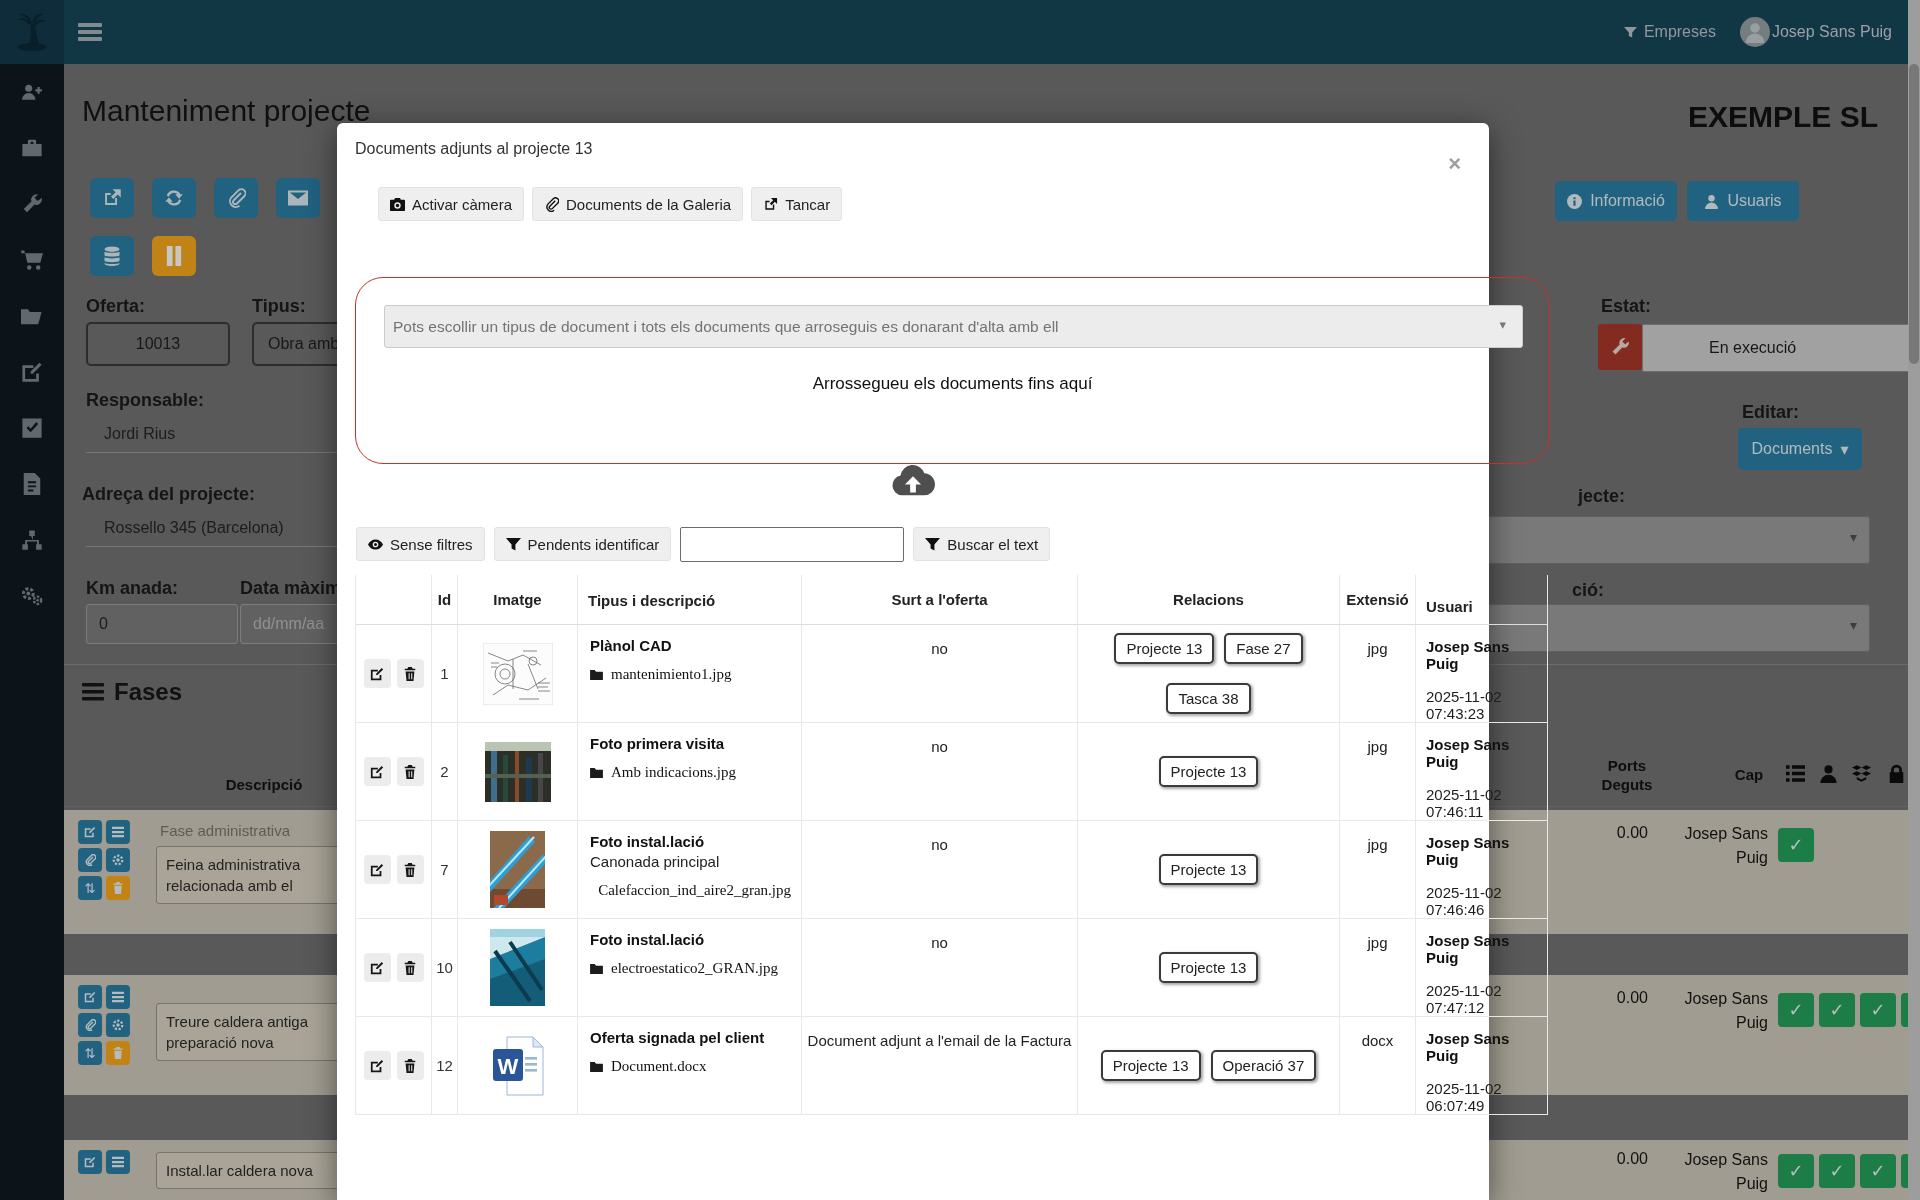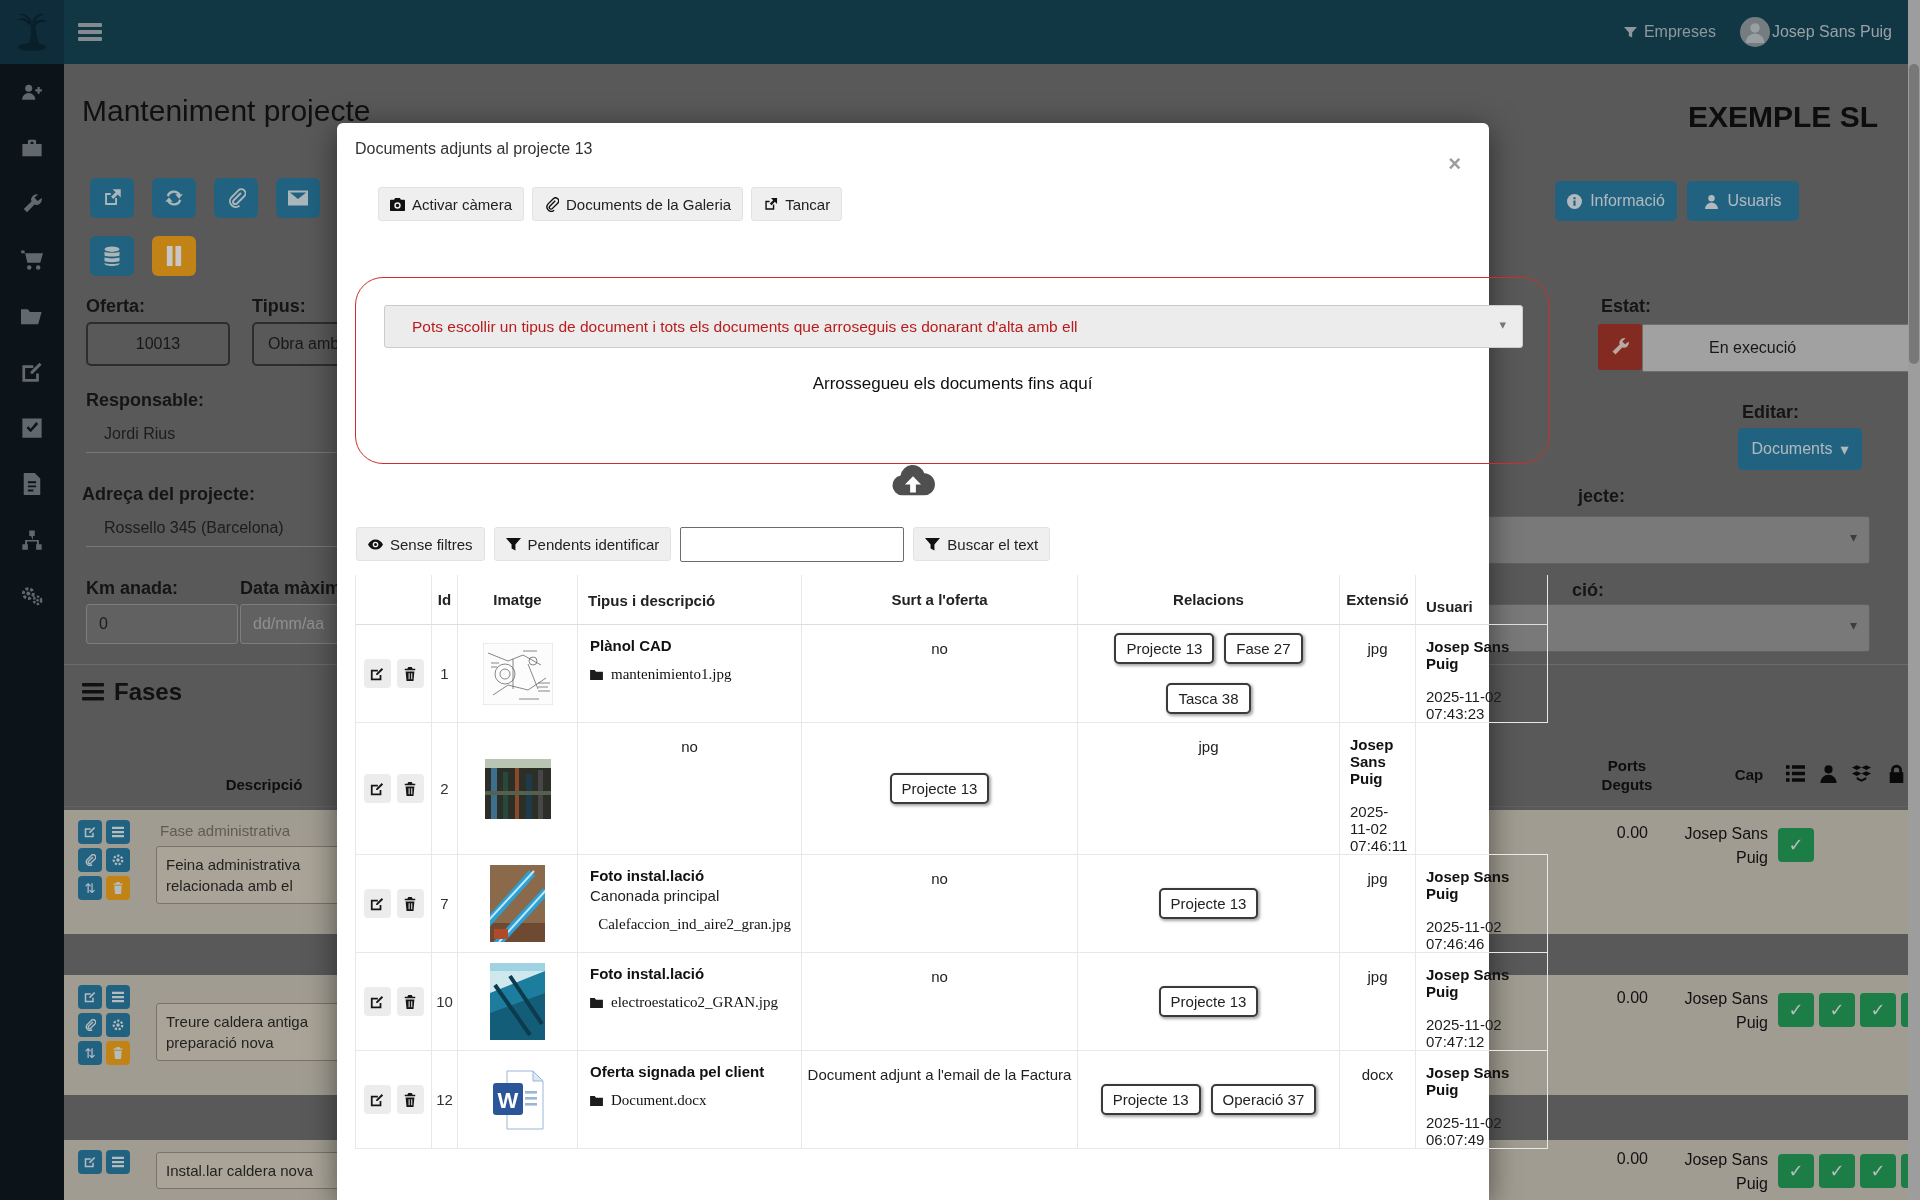"Pots escollir un tipus de" .dz-select .ph { color: #b91c1c -> #737373; padding-left: 27px -> 8px }
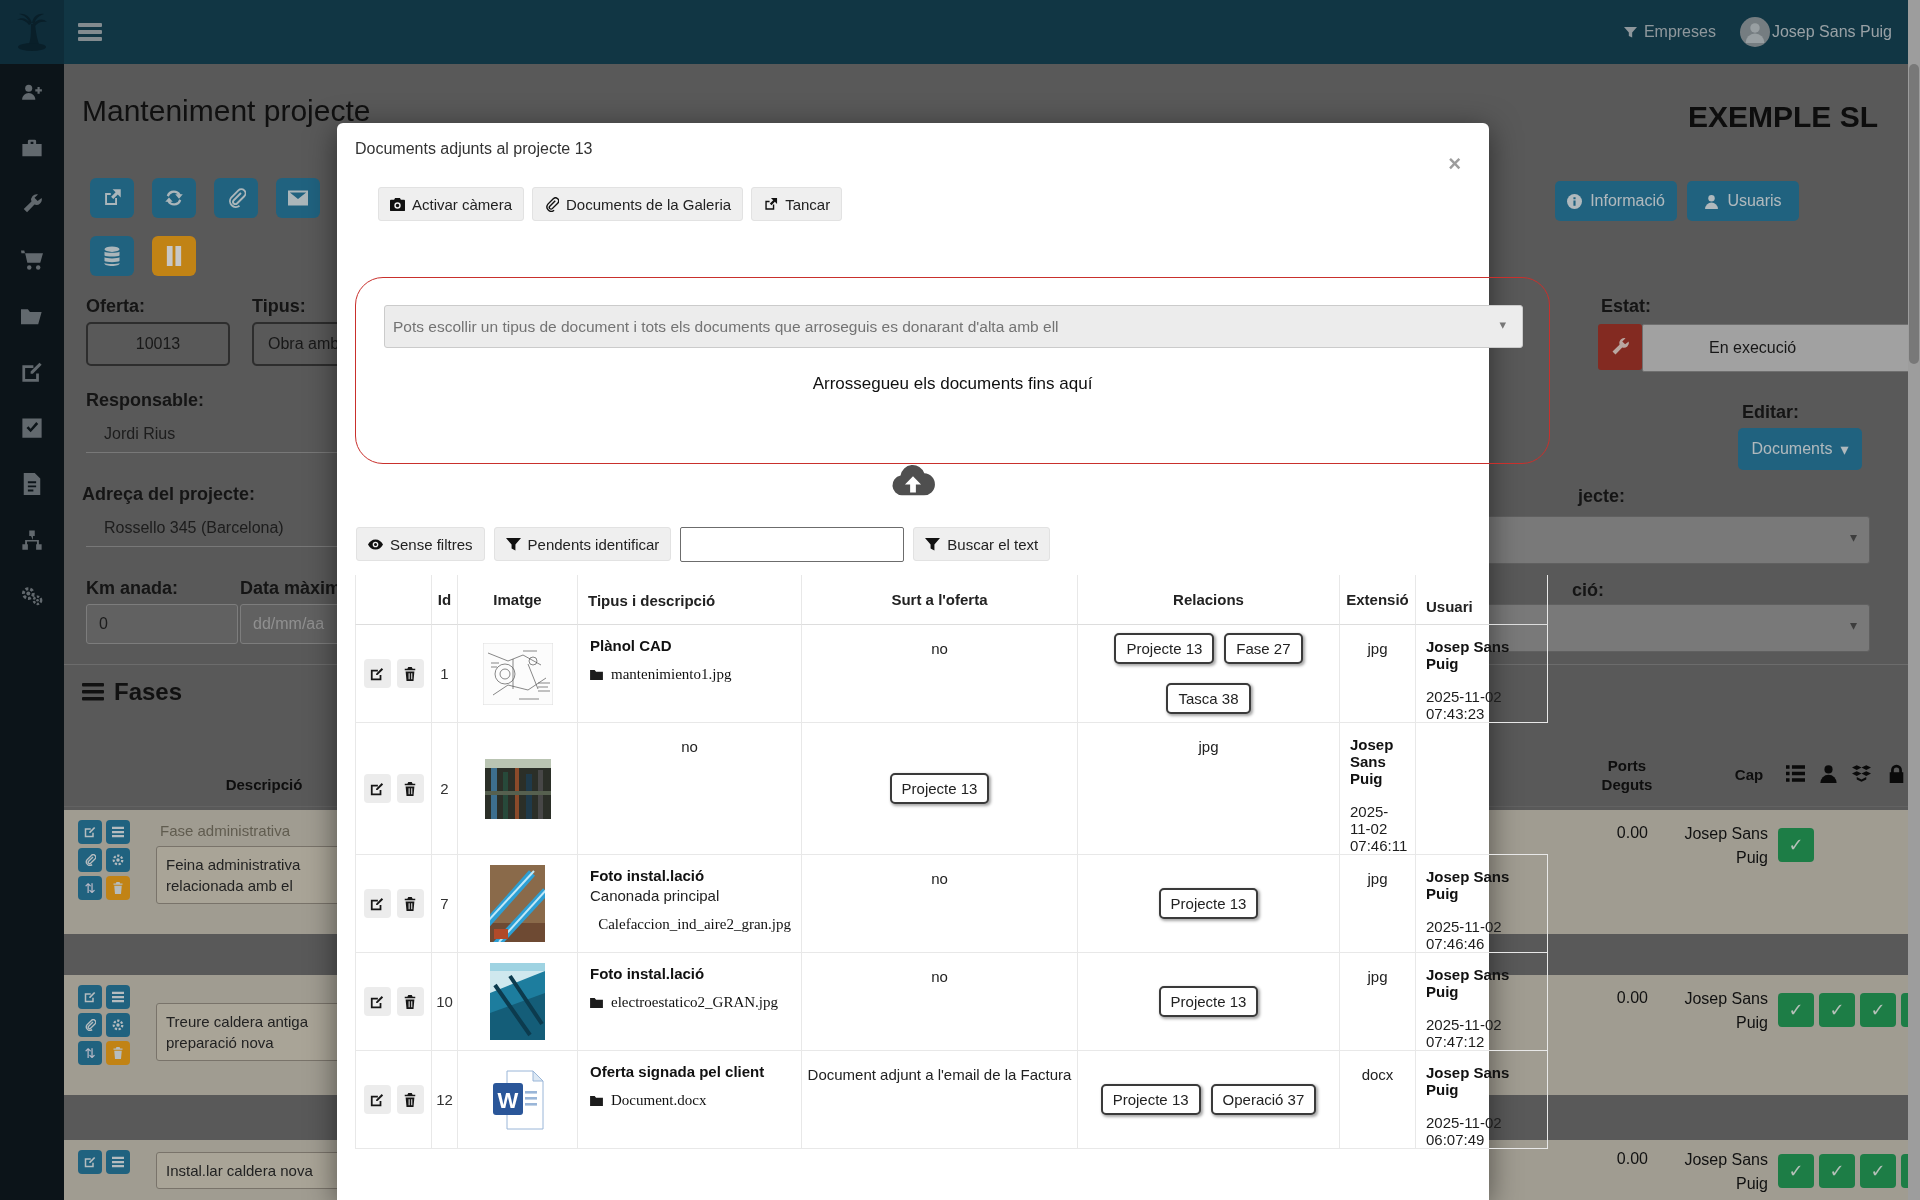"Foto primera visita" div.cell { html: none -> <div> <div>Foto primera visita</div> <div> <svg> <path></path> </svg> <span>Amb indicacions.jpg</span> </div> </div> }
